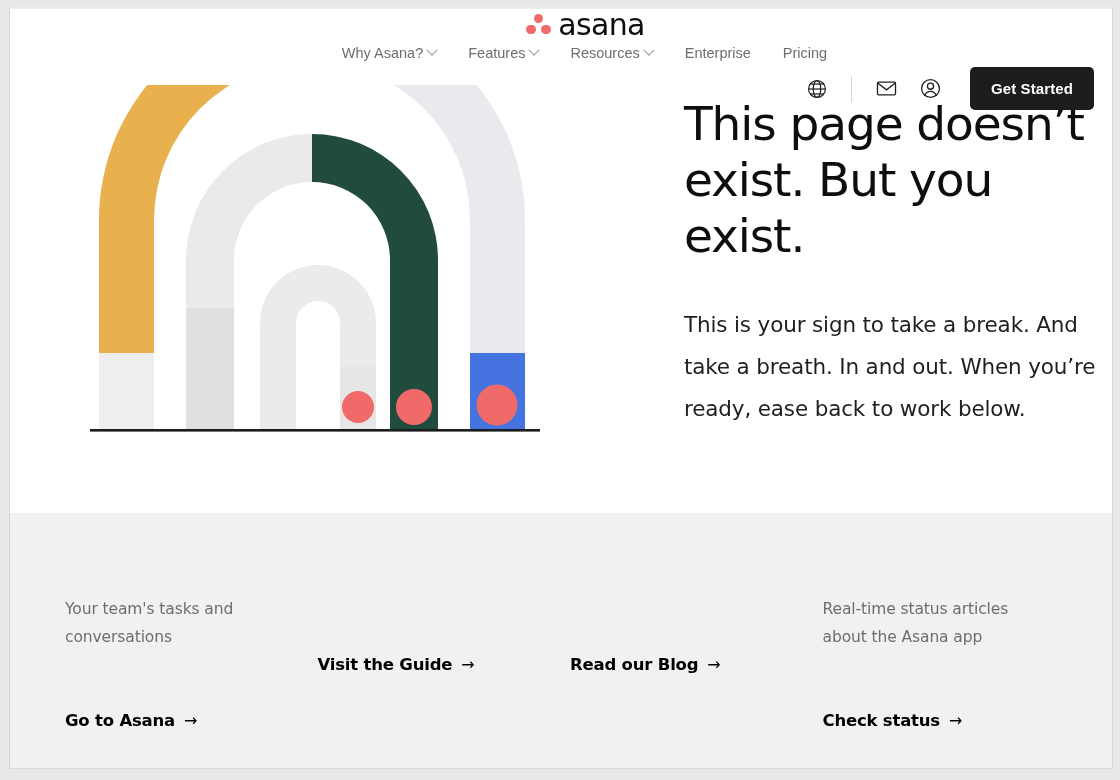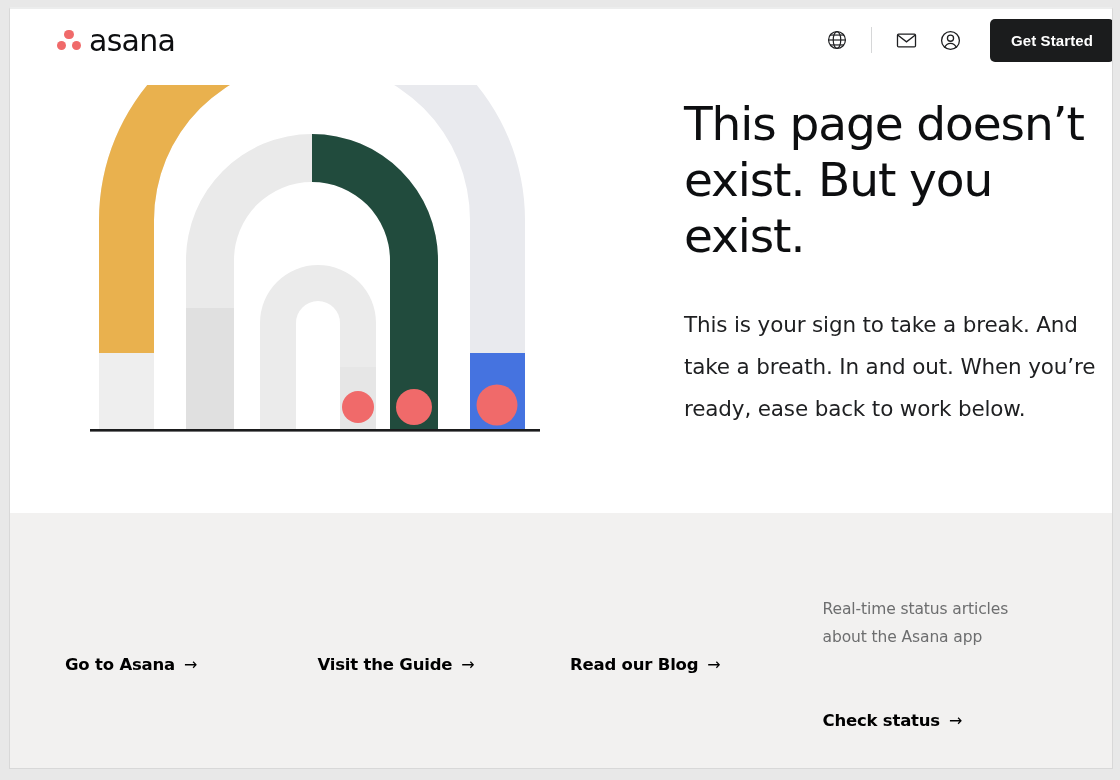"asana" #header { flex-direction: none -> column }
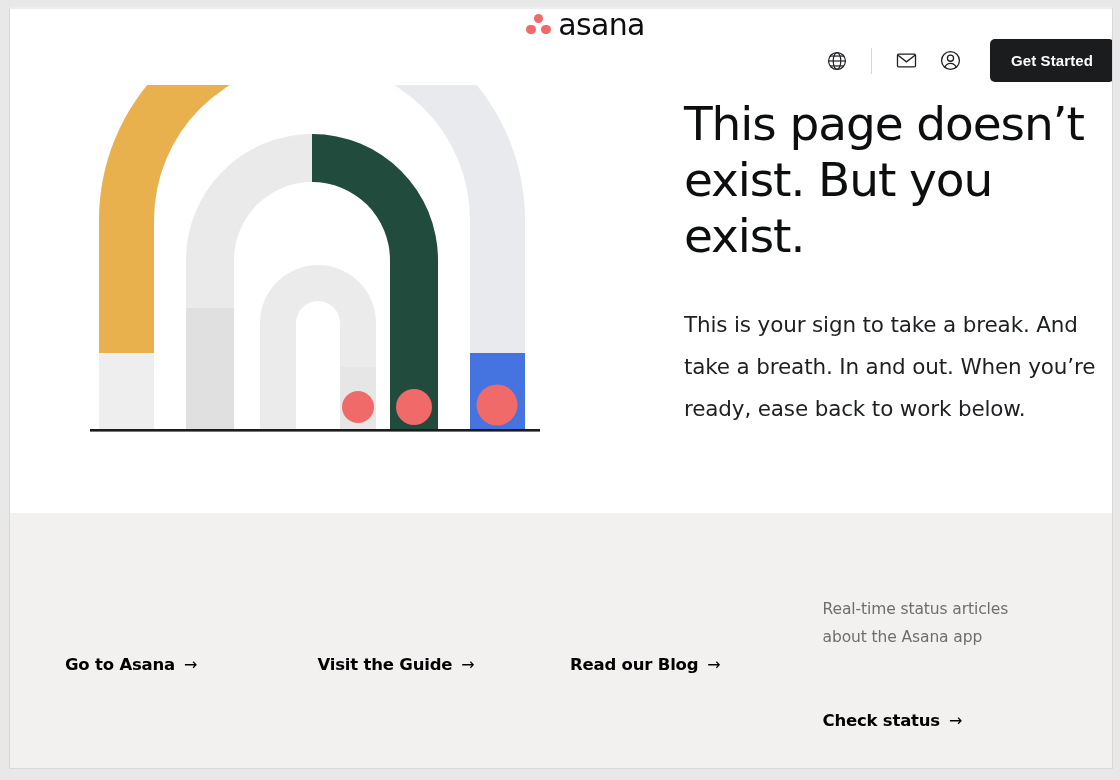"Why Asana?" nav { html: none -> <nav> <div> <span>Why Asana?</span> <span></span> </div> <div> <span>Features</span> <span></span> </div> <div> <span>Resources</span> <span></span> </div> <div> <span>Enterprise</span> </div> <div> <span>Pricing</span> </div> </nav> }
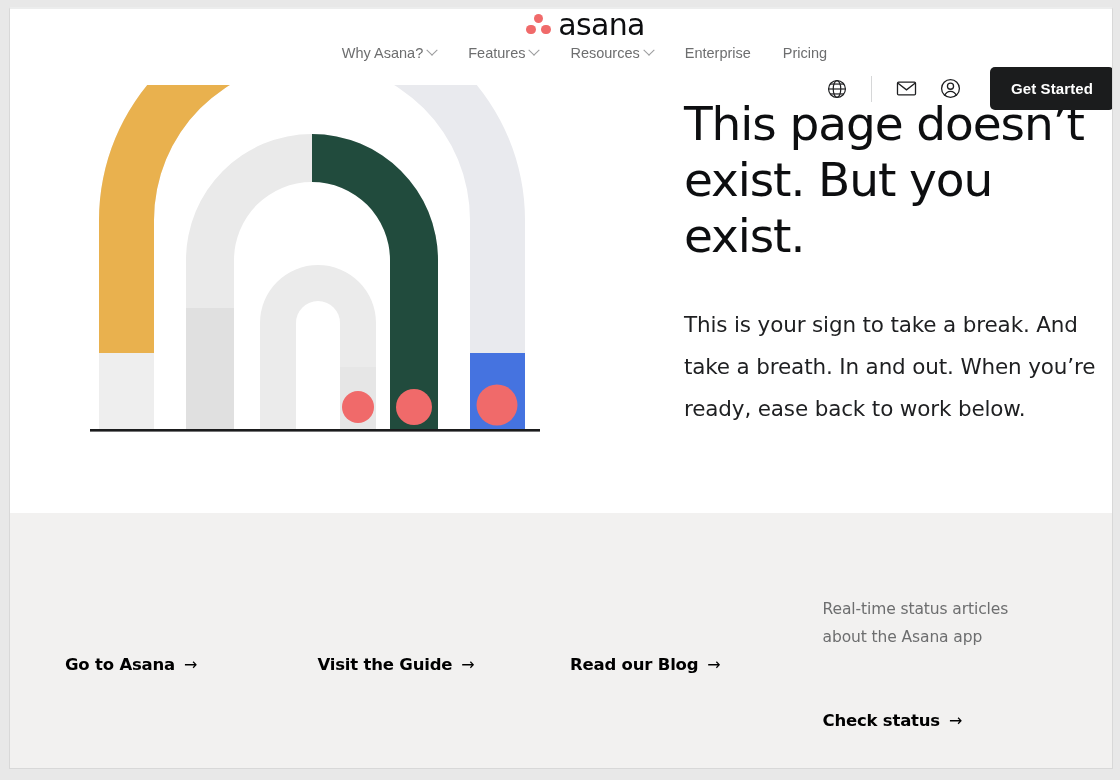"Get Started" #header-right { margin-right: none -> 20px }
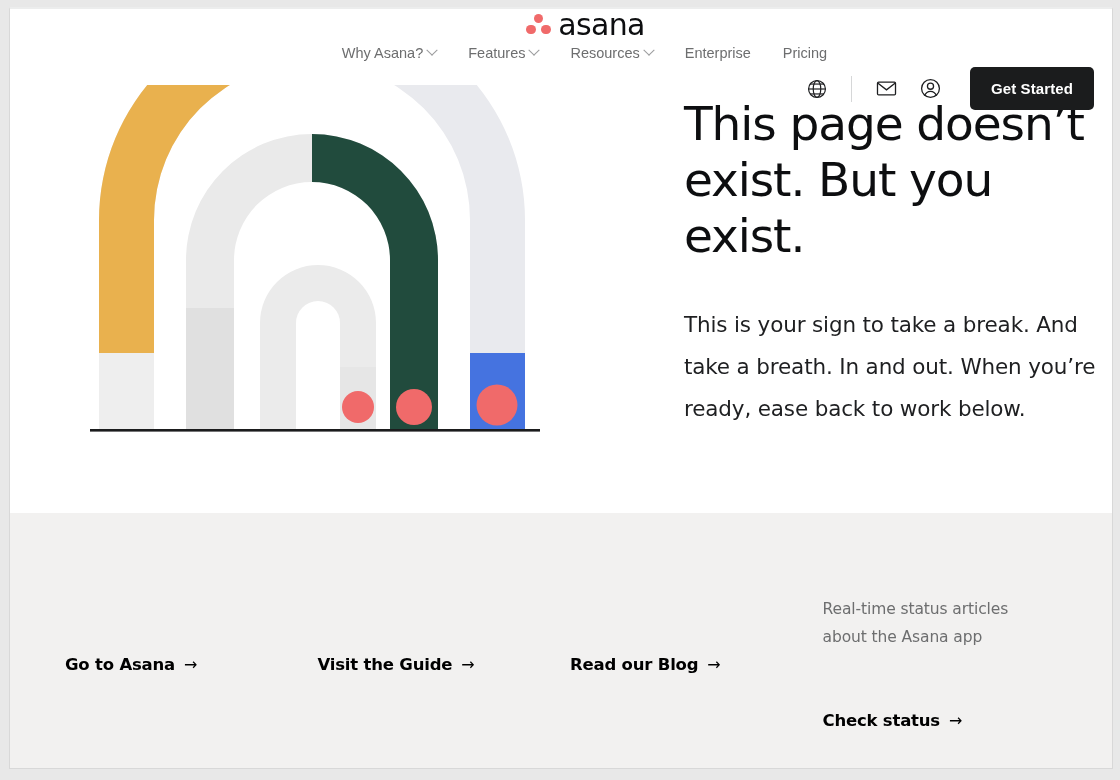"Your team's tasks and conversations" div.fcol-desc { html: none -> <div>Your team's tasks and conversations</div> }
